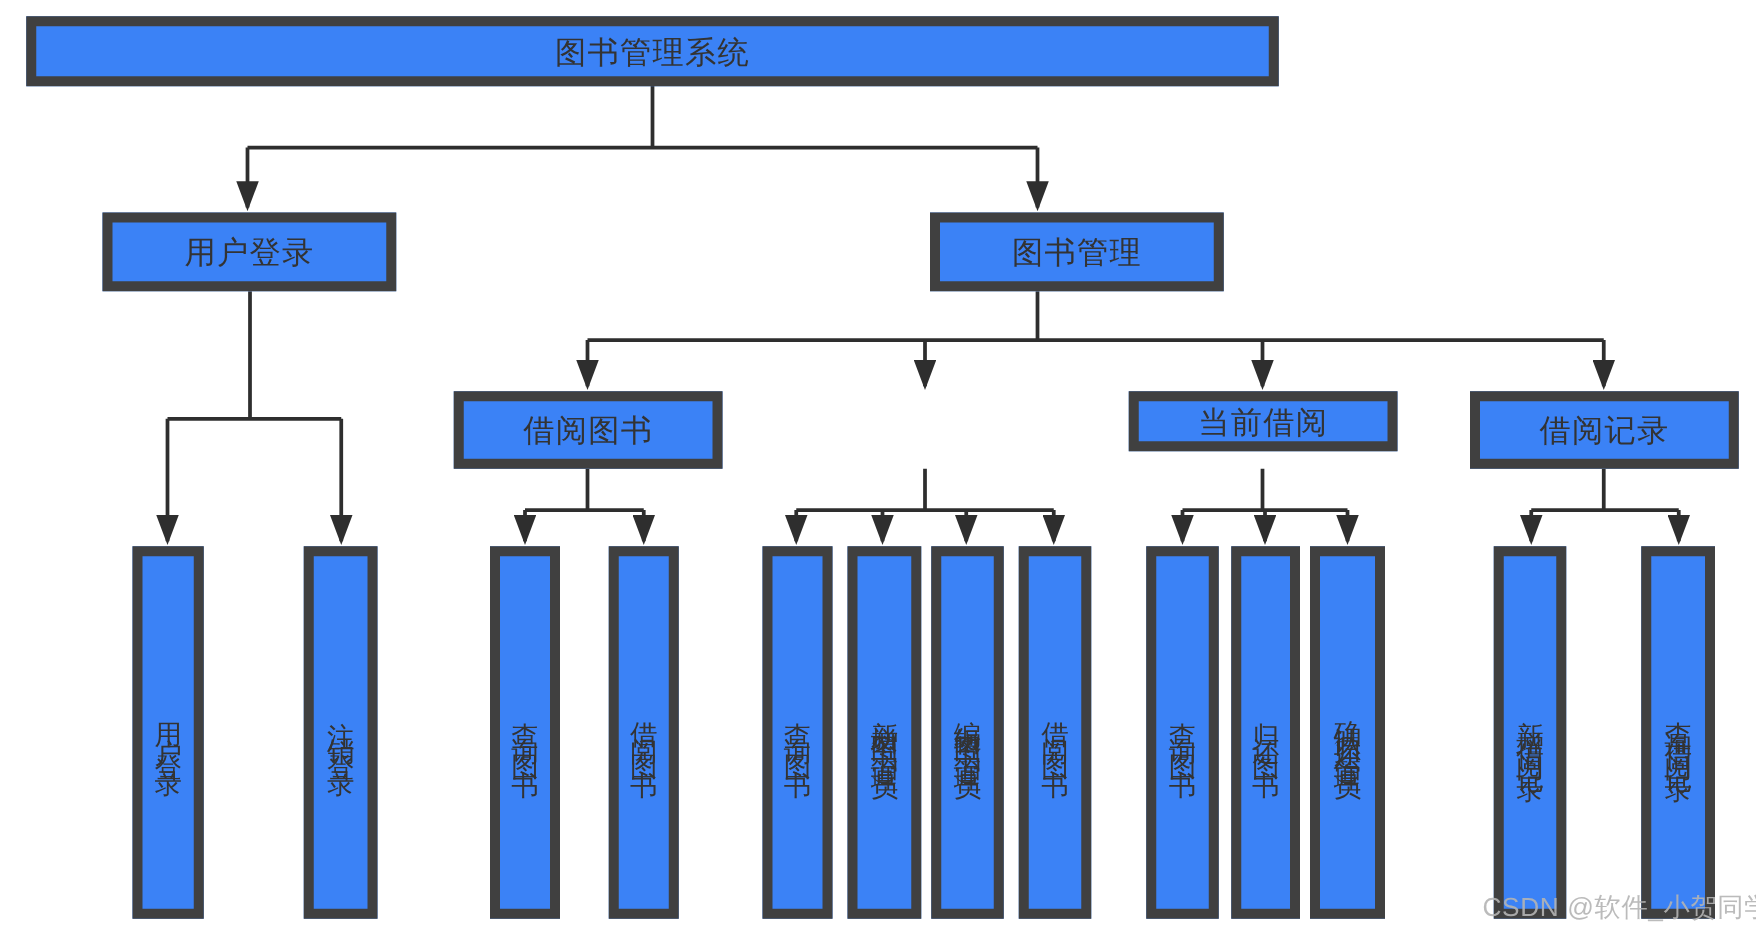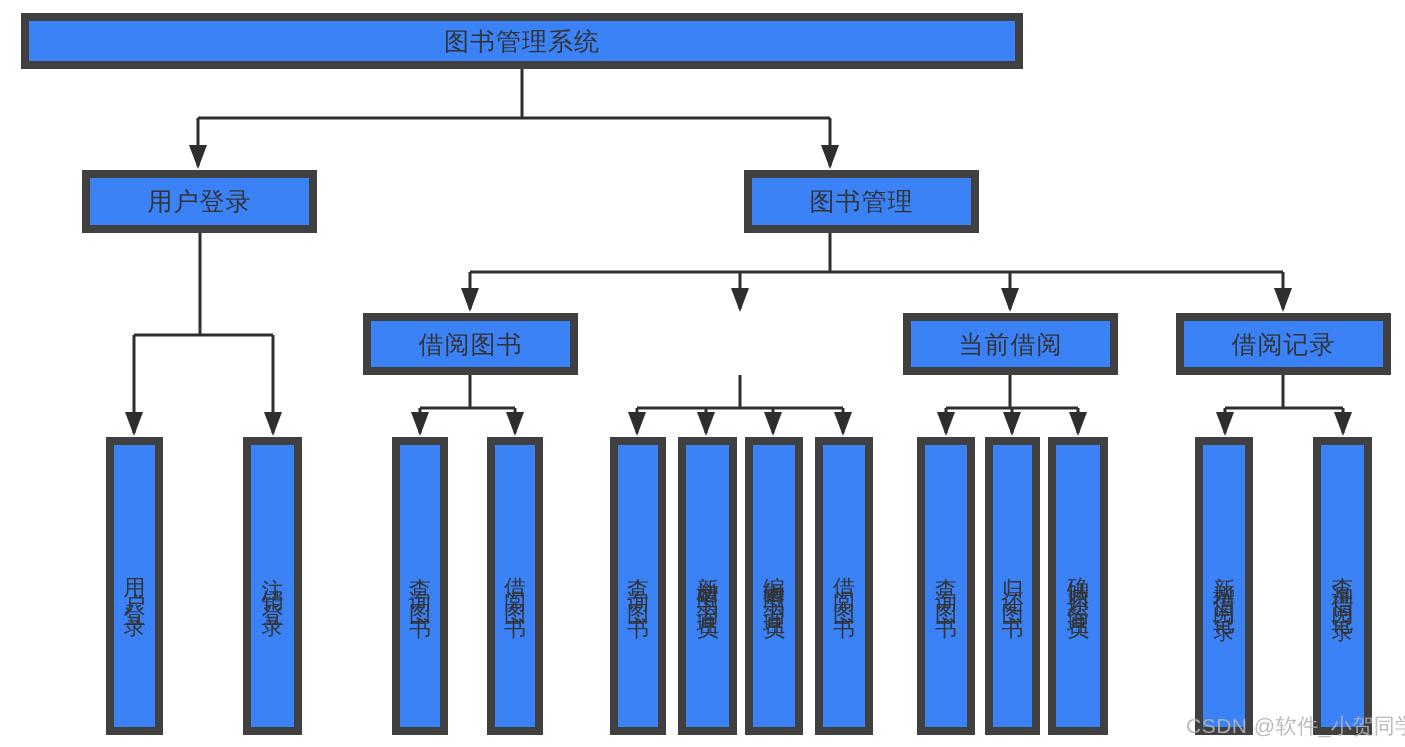"当前借阅" .n-cur { height: 62px -> 48px }
